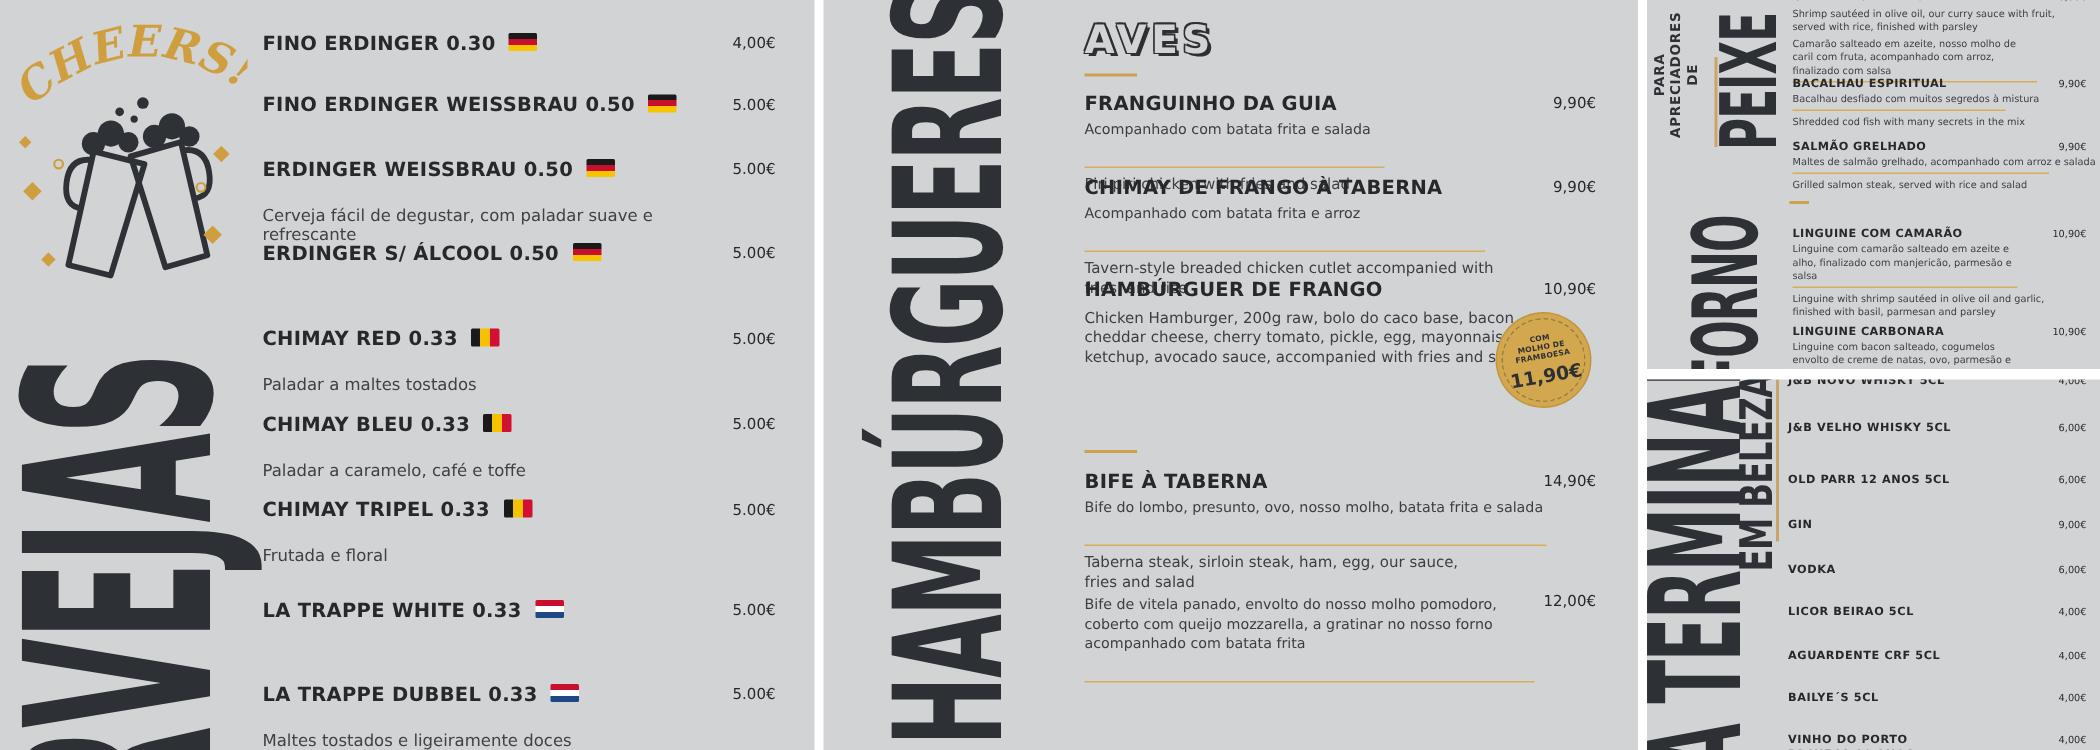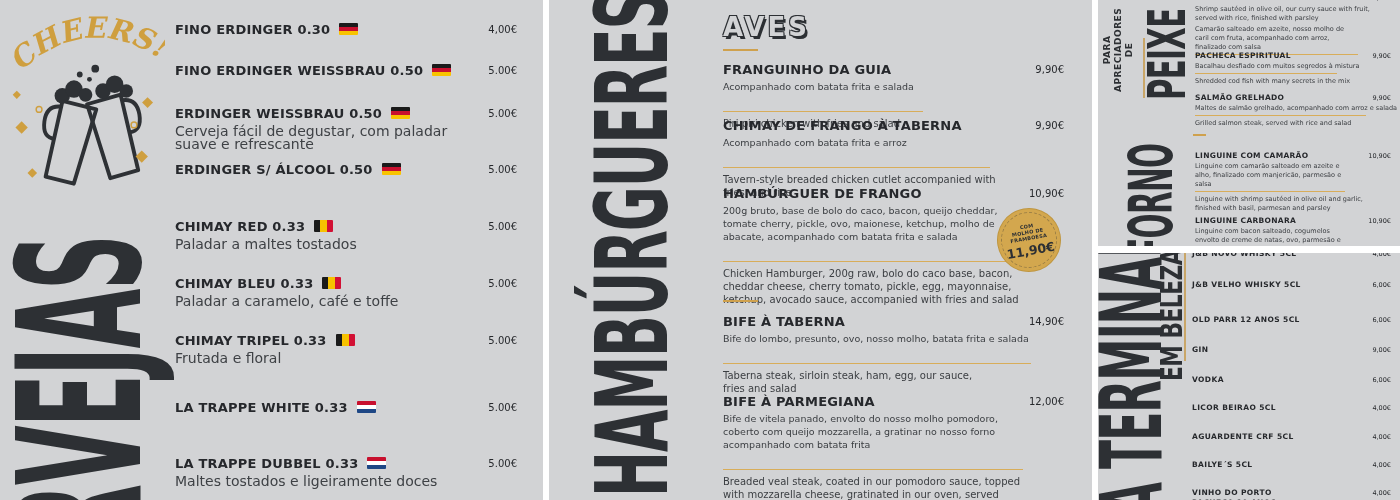"PACHECA ESPIRITUAL" div.rt { text: PACHECA -> BACALHAU }
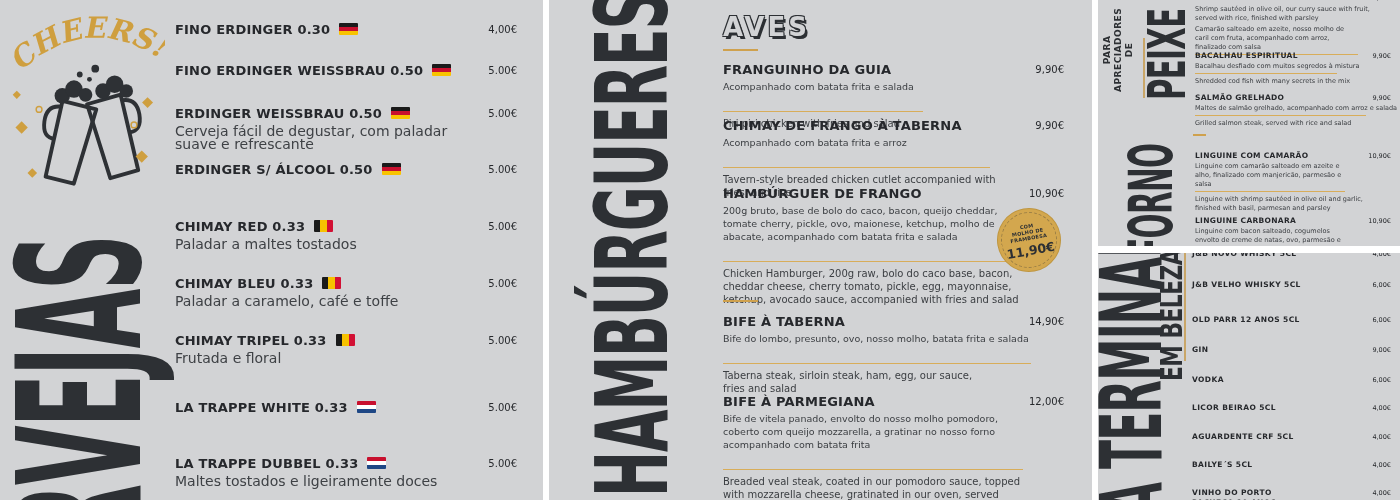"Cerveja fácil de degustar, com" .bd { font-size: 14px -> 11px; margin-top: 4px -> 16px }
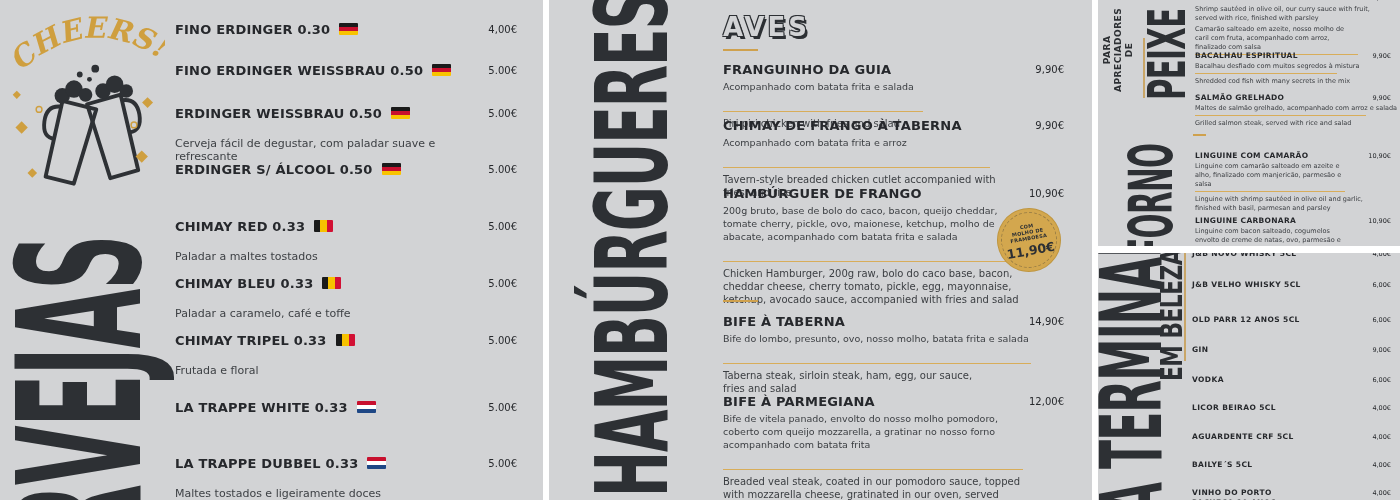"200g bruto, base de bolo" div.mpt { html: <div>200g bruto, base de bolo do caco, bacon, queijo cheddar, tomate cherry, pickle, ovo, maionese, ketchup, molho de abacate, acompanhado com batata frita e salada</div> -> none }
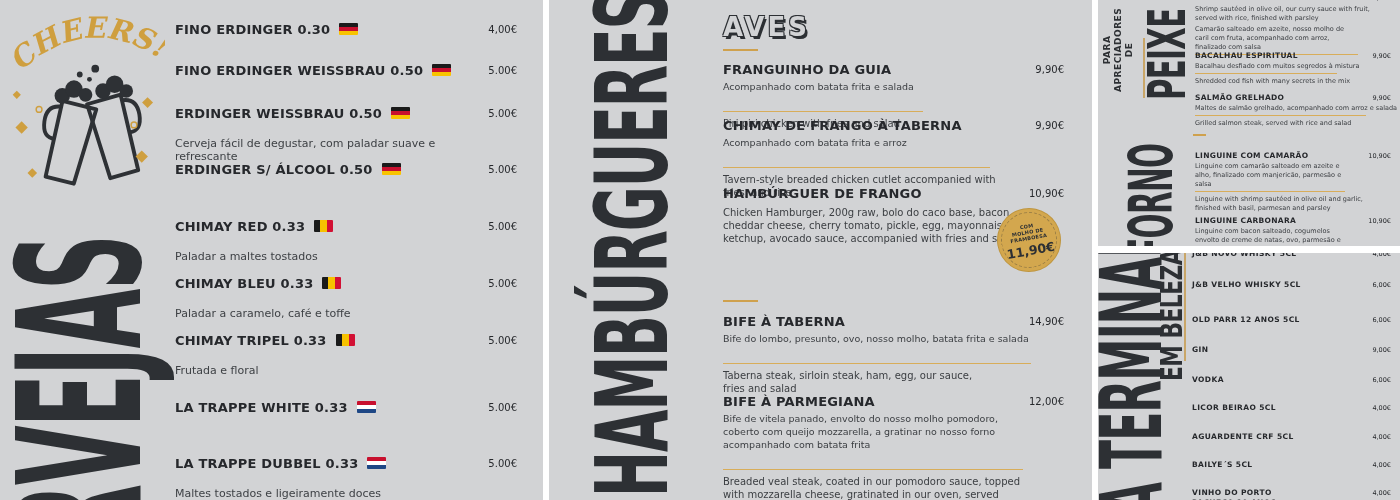"BIFE À PARMEGIANA" div.mt { html: <div>BIFE À PARMEGIANA</div> -> none }
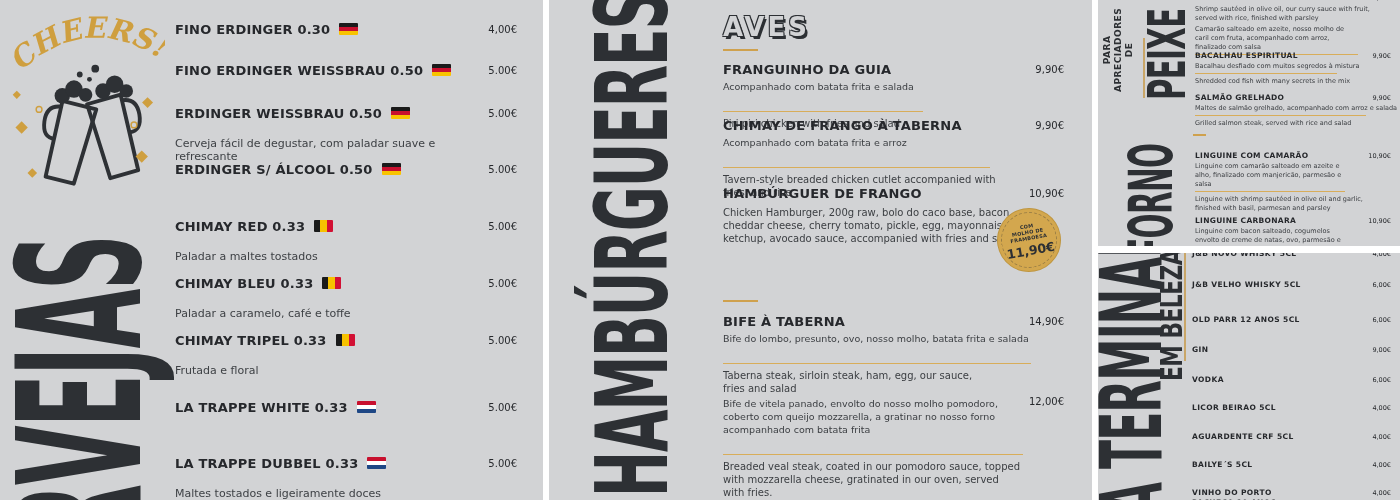"Breaded veal steak, coated in" div.men { html: <div>Breaded veal steak, coated in our pomodoro sauce, topped with mozzarella cheese, gratinated in our oven, served with fries.</div> -> none }
